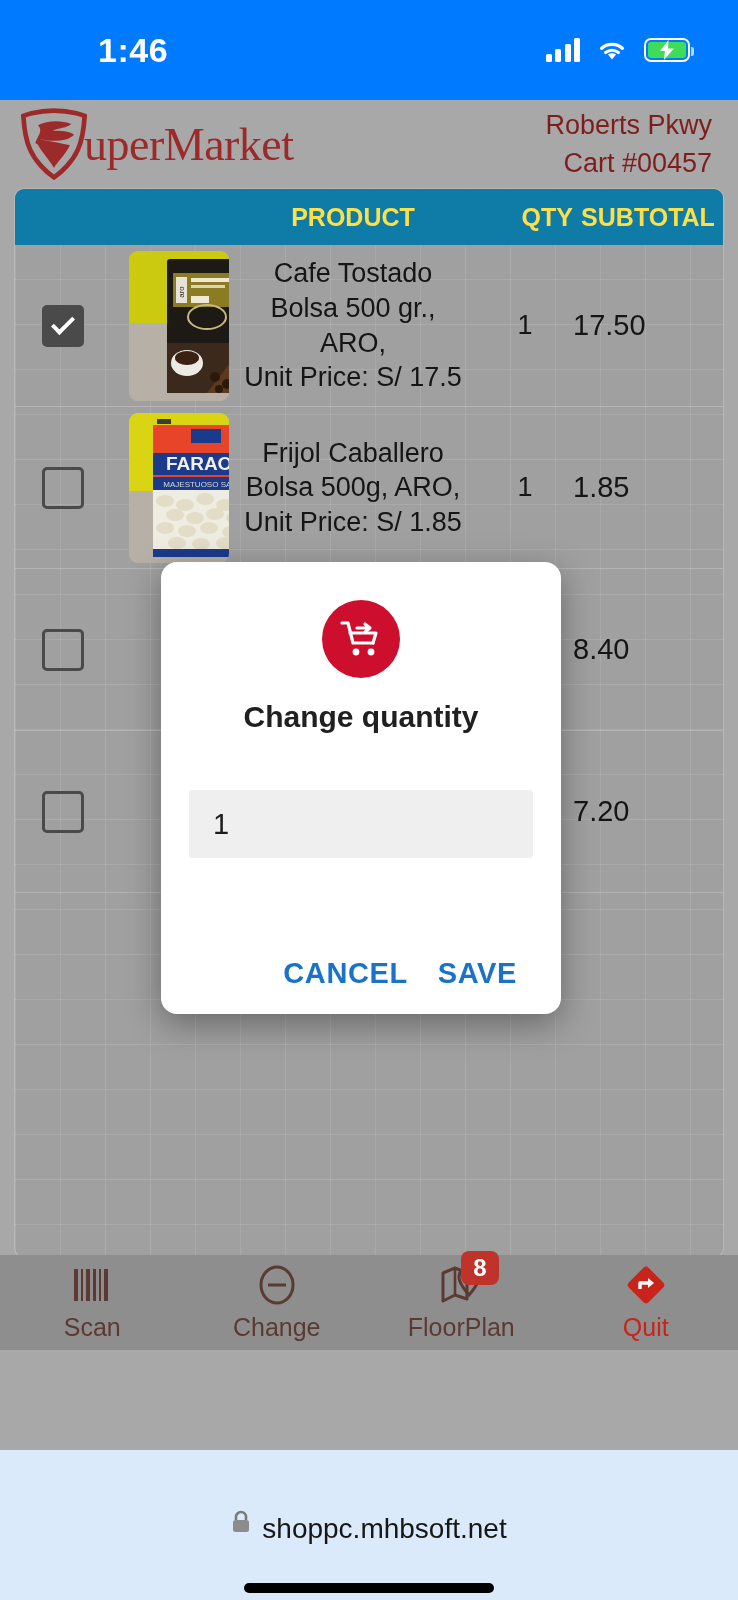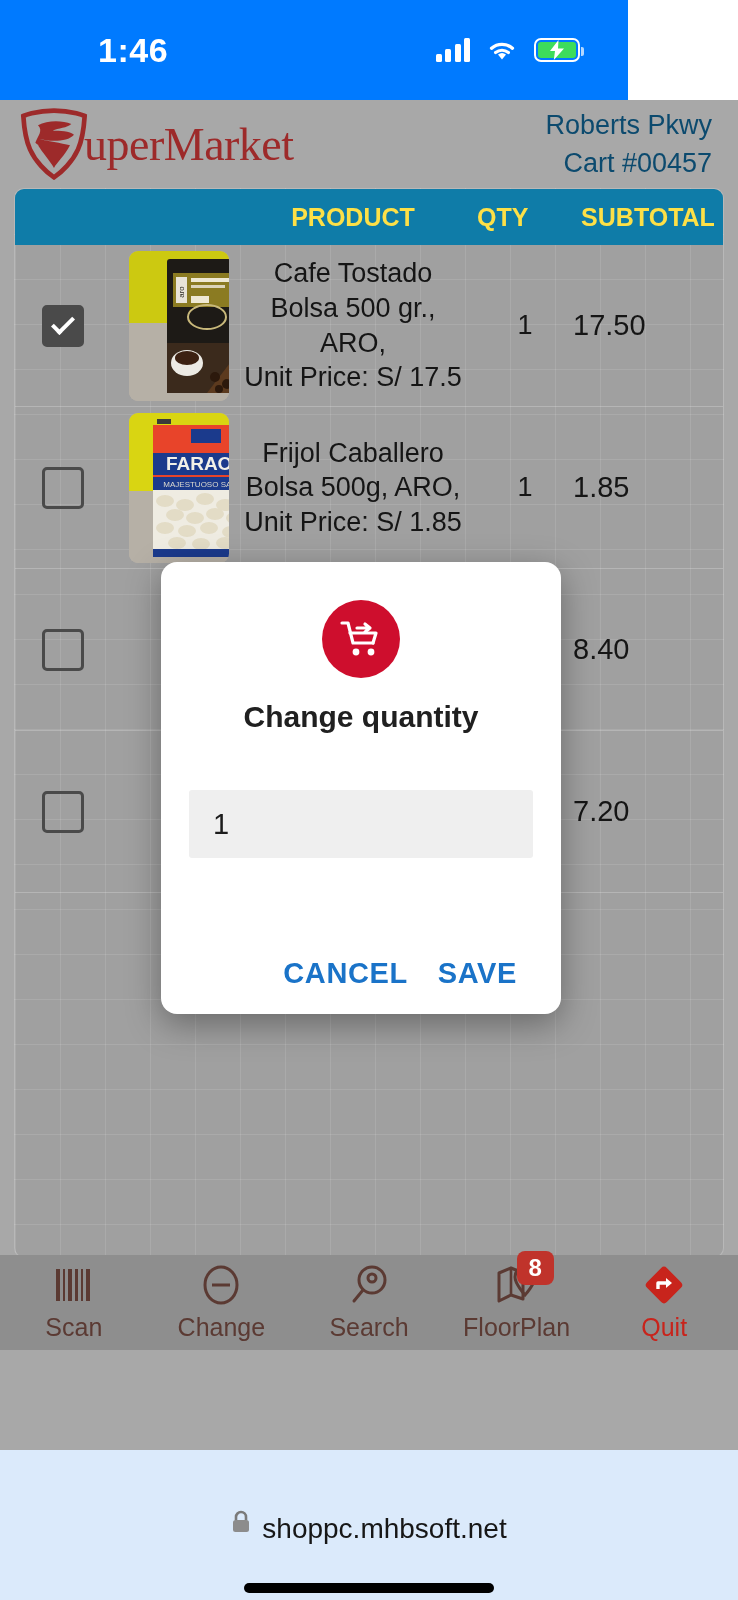"1:46" .statusbar { width: 628px -> 738px }
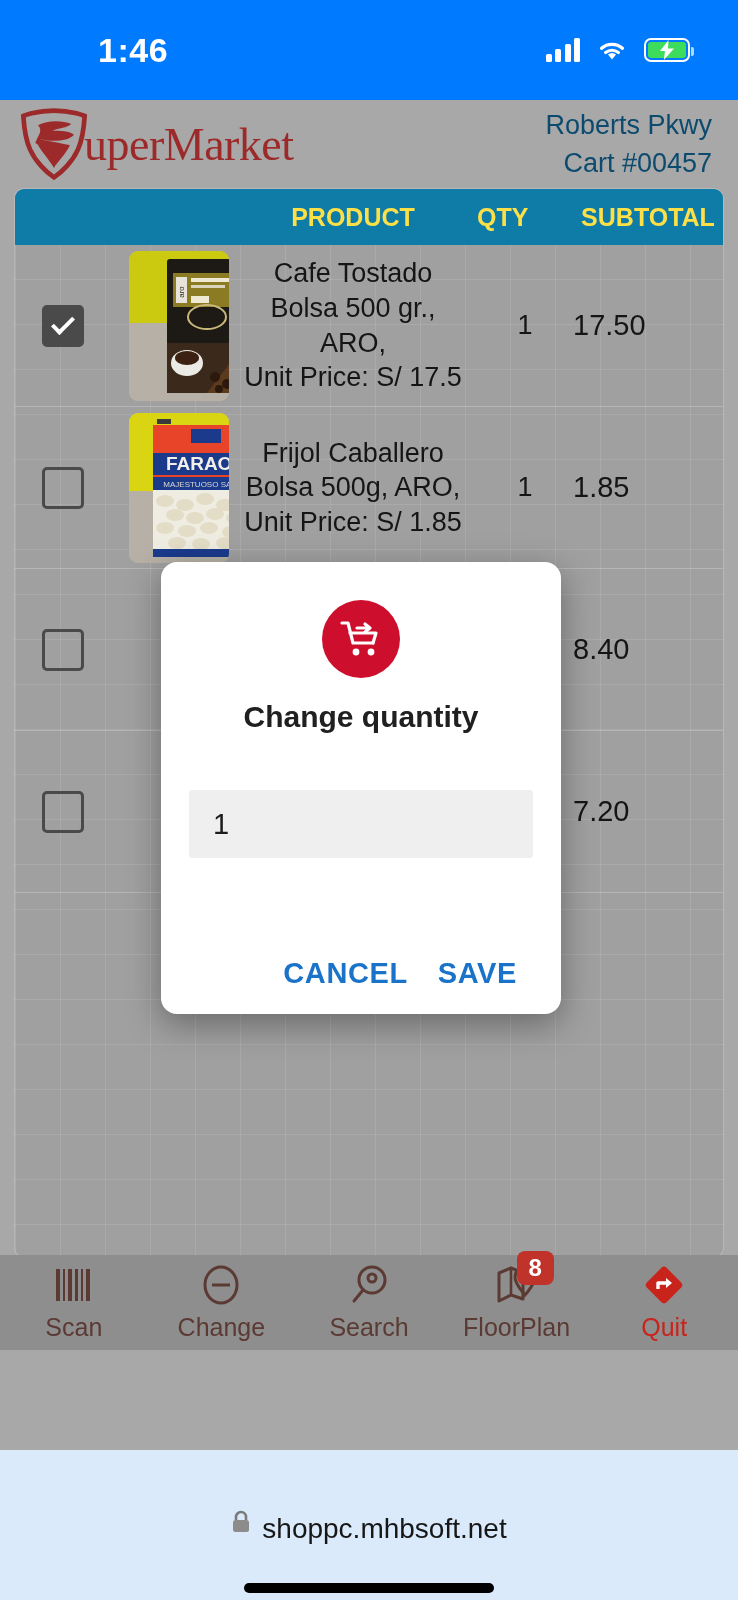"Roberts Pkwy" .store-meta div { color: #0c4a6e -> #7f1d1d }
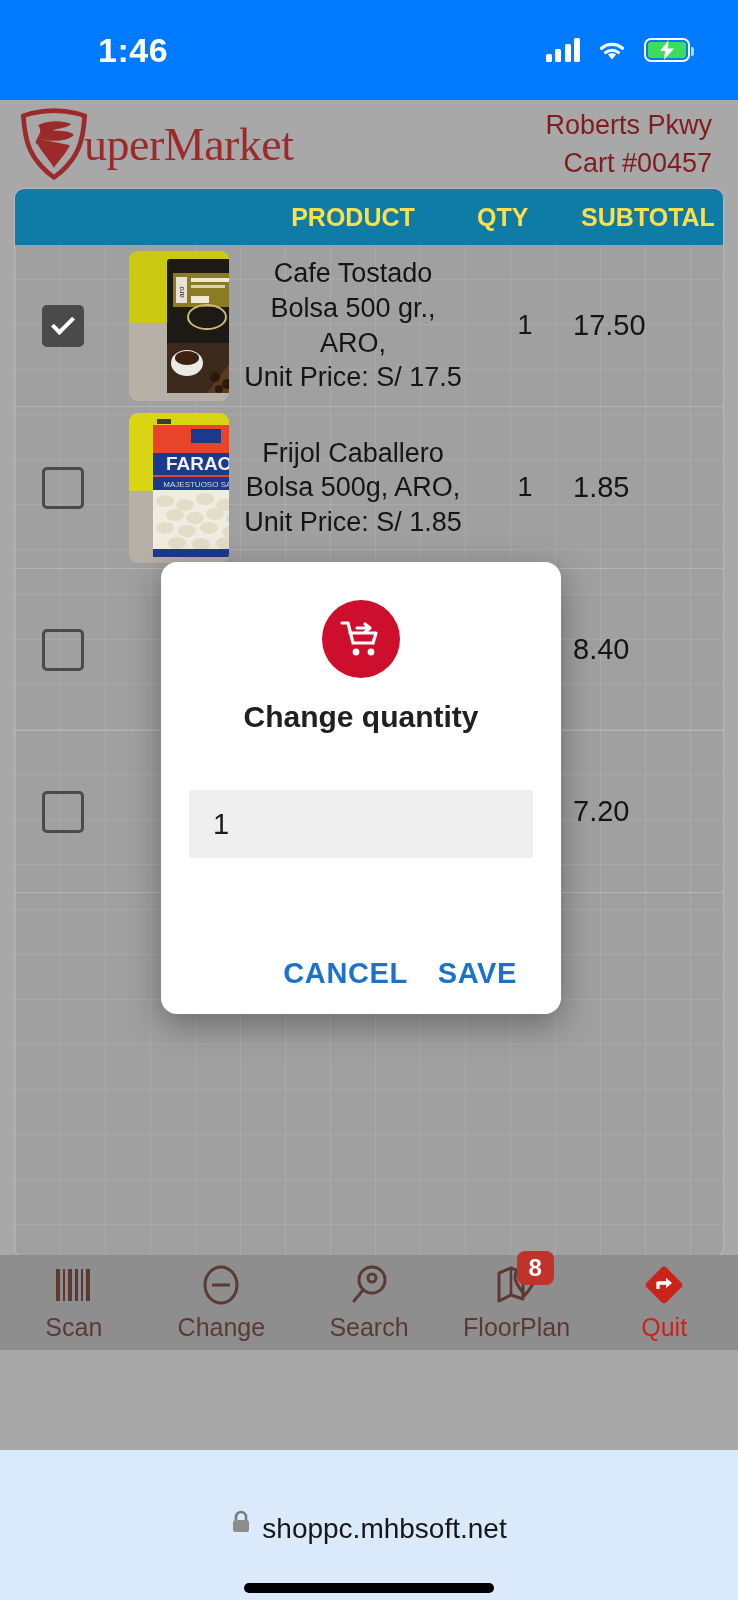"QTY" .th-qty { text-align: left -> right }
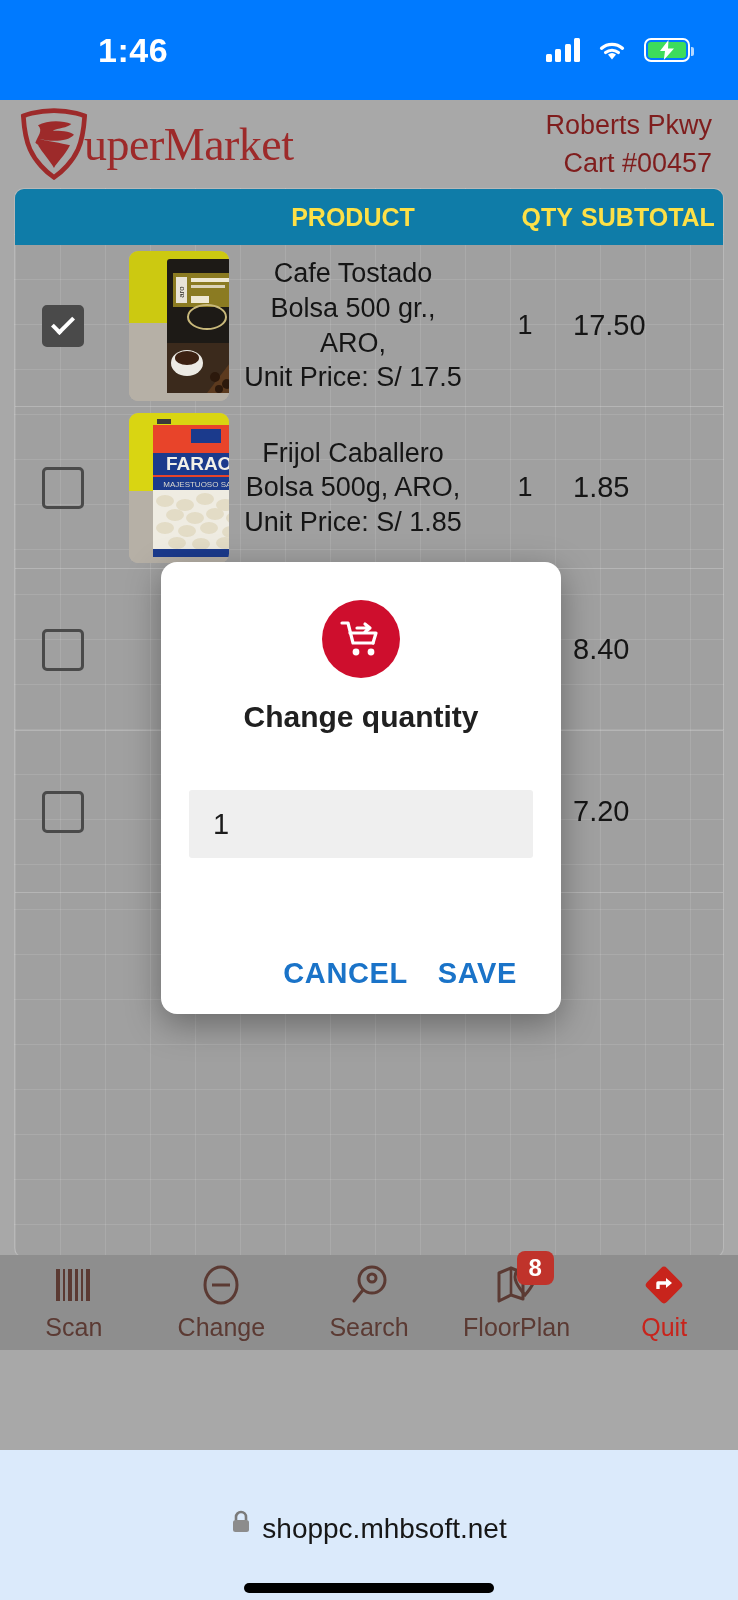"Search" div.nav-item { html: <div> <span> <svg> <circle></circle> <circle></circle> <path></path> </svg> </span> <span>Search</span> </div> -> none }
